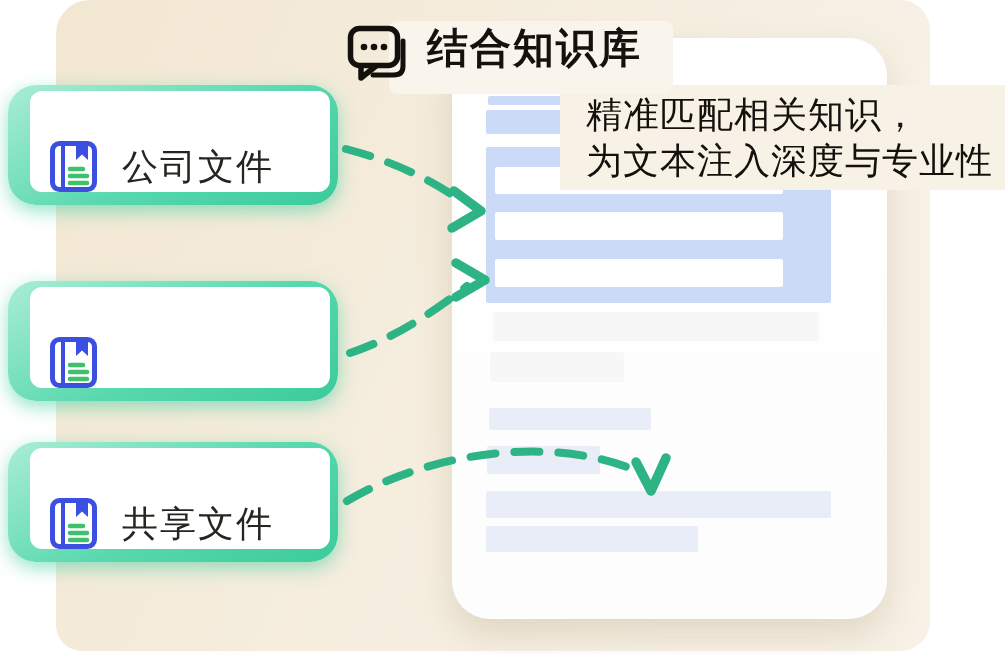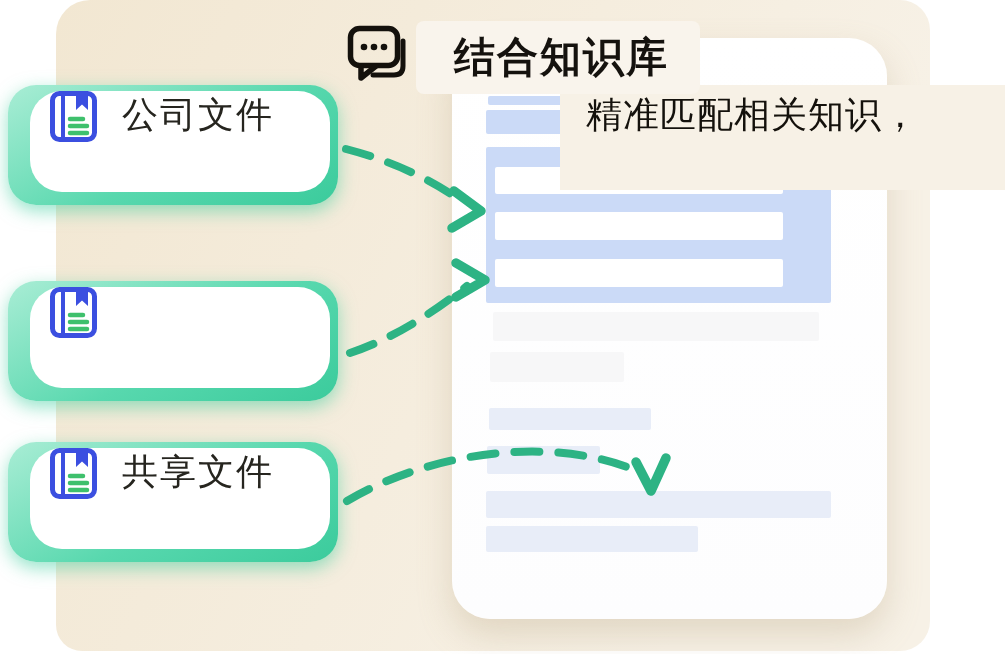"结合知识库" .title-box { align-items: center -> flex-start; left: 416px -> 389px }
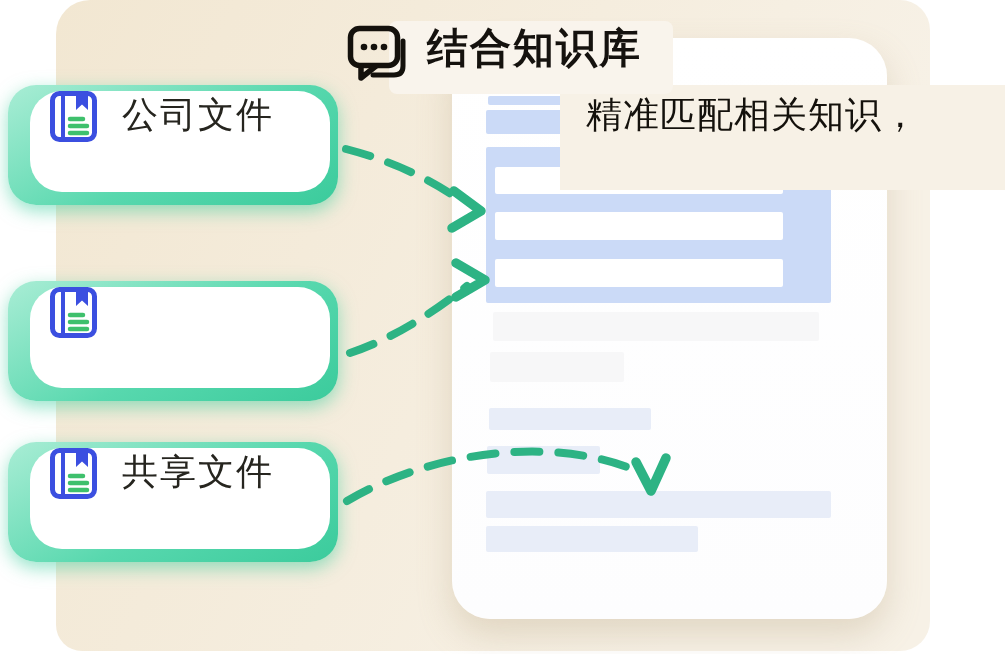"公司文件" .kcard .face { align-items: flex-start -> flex-end; border-radius: 32px -> 12px }
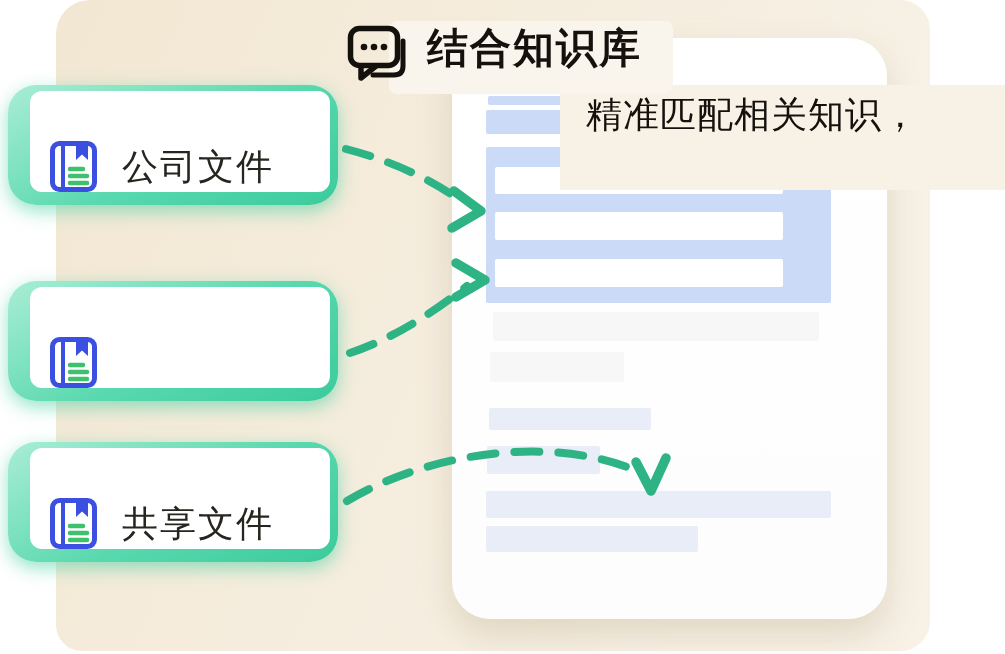"为文本注入深度与专业性" div { html: none -> <div>为文本注入深度与专业性</div> }
